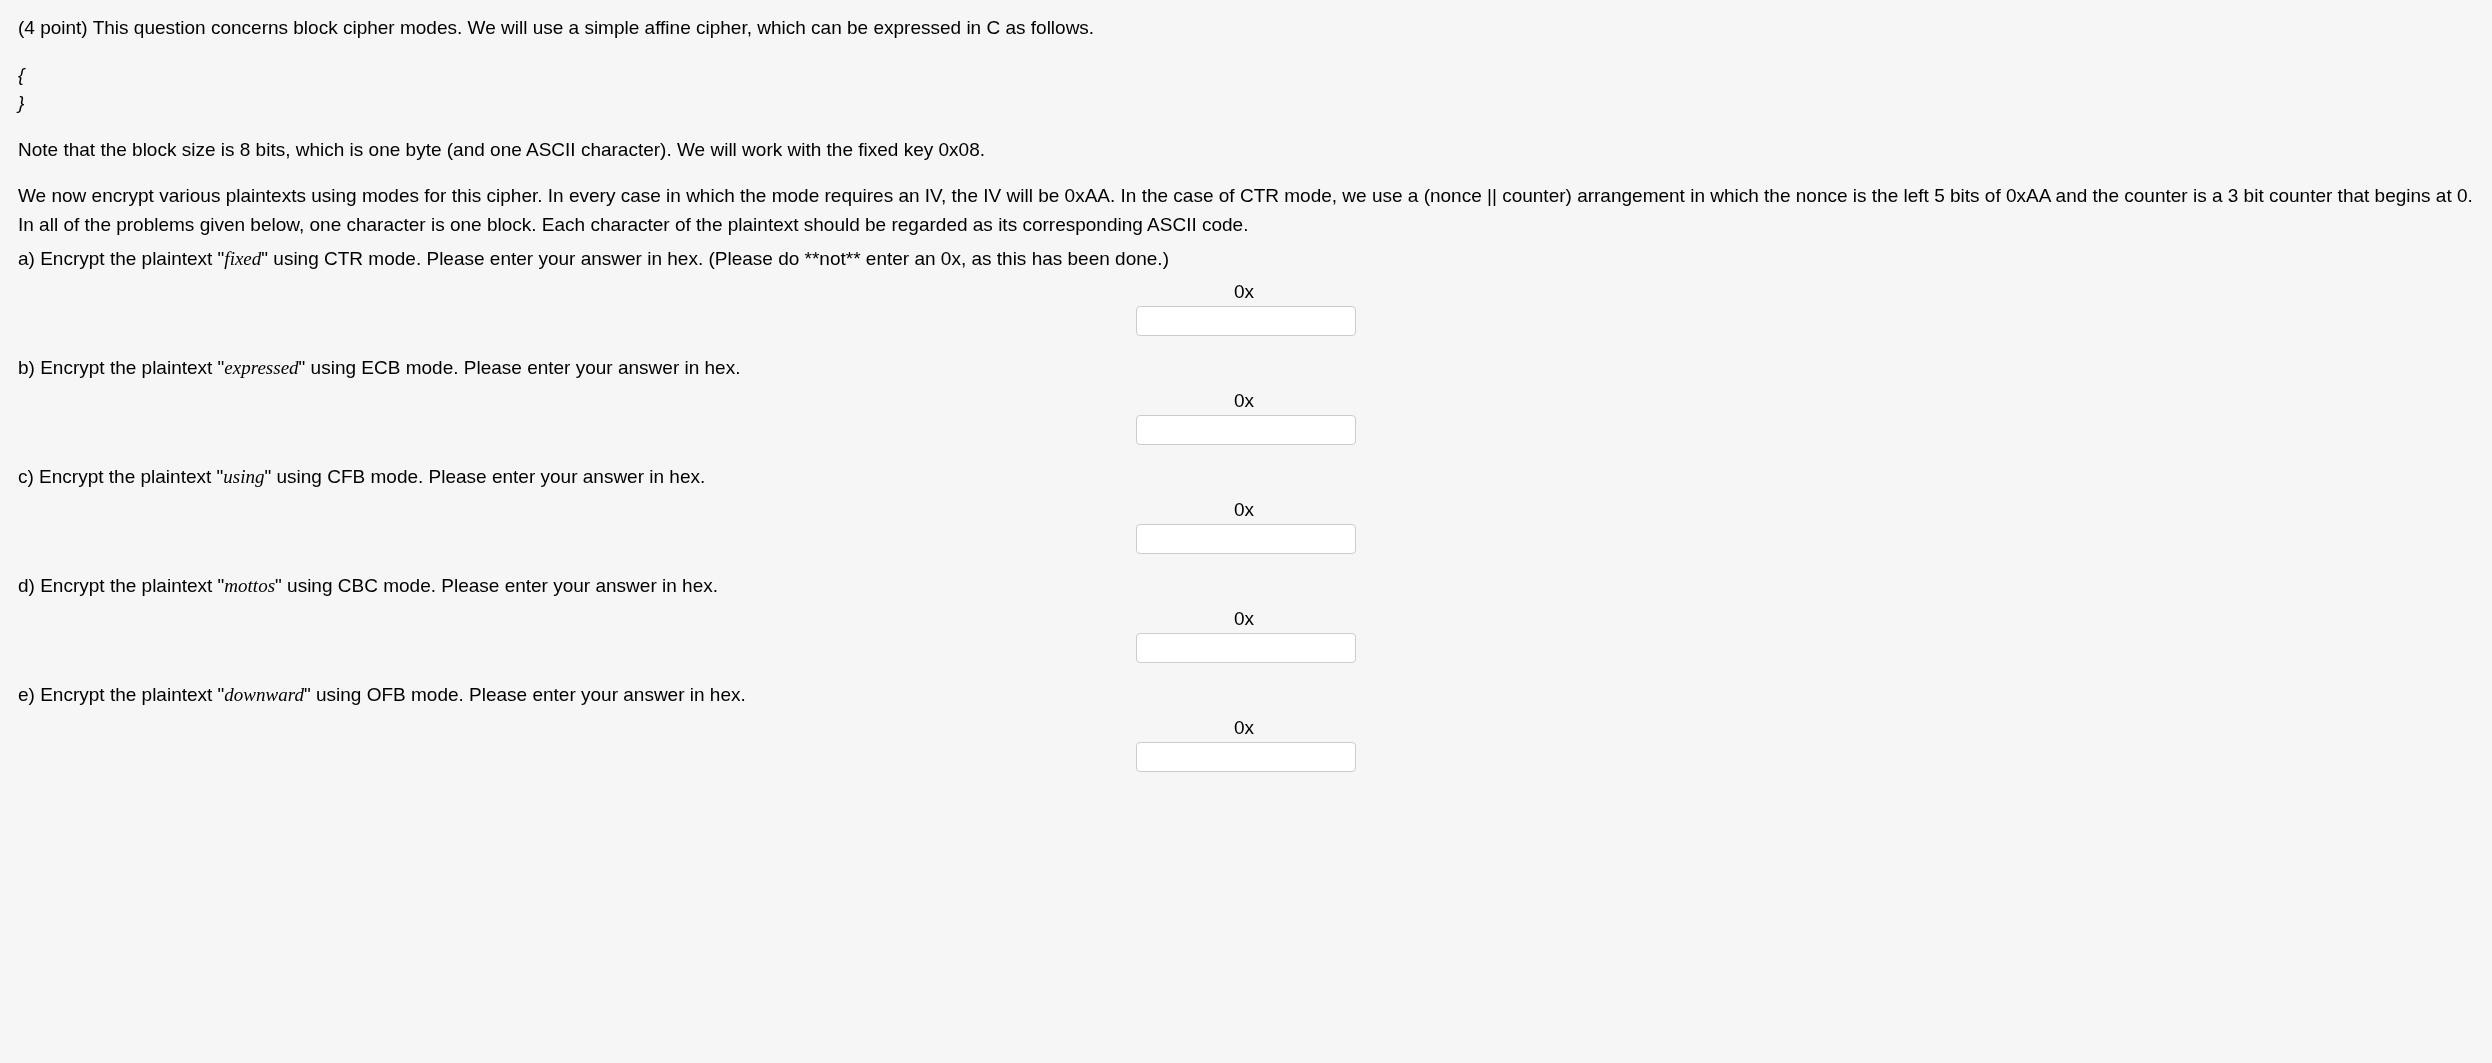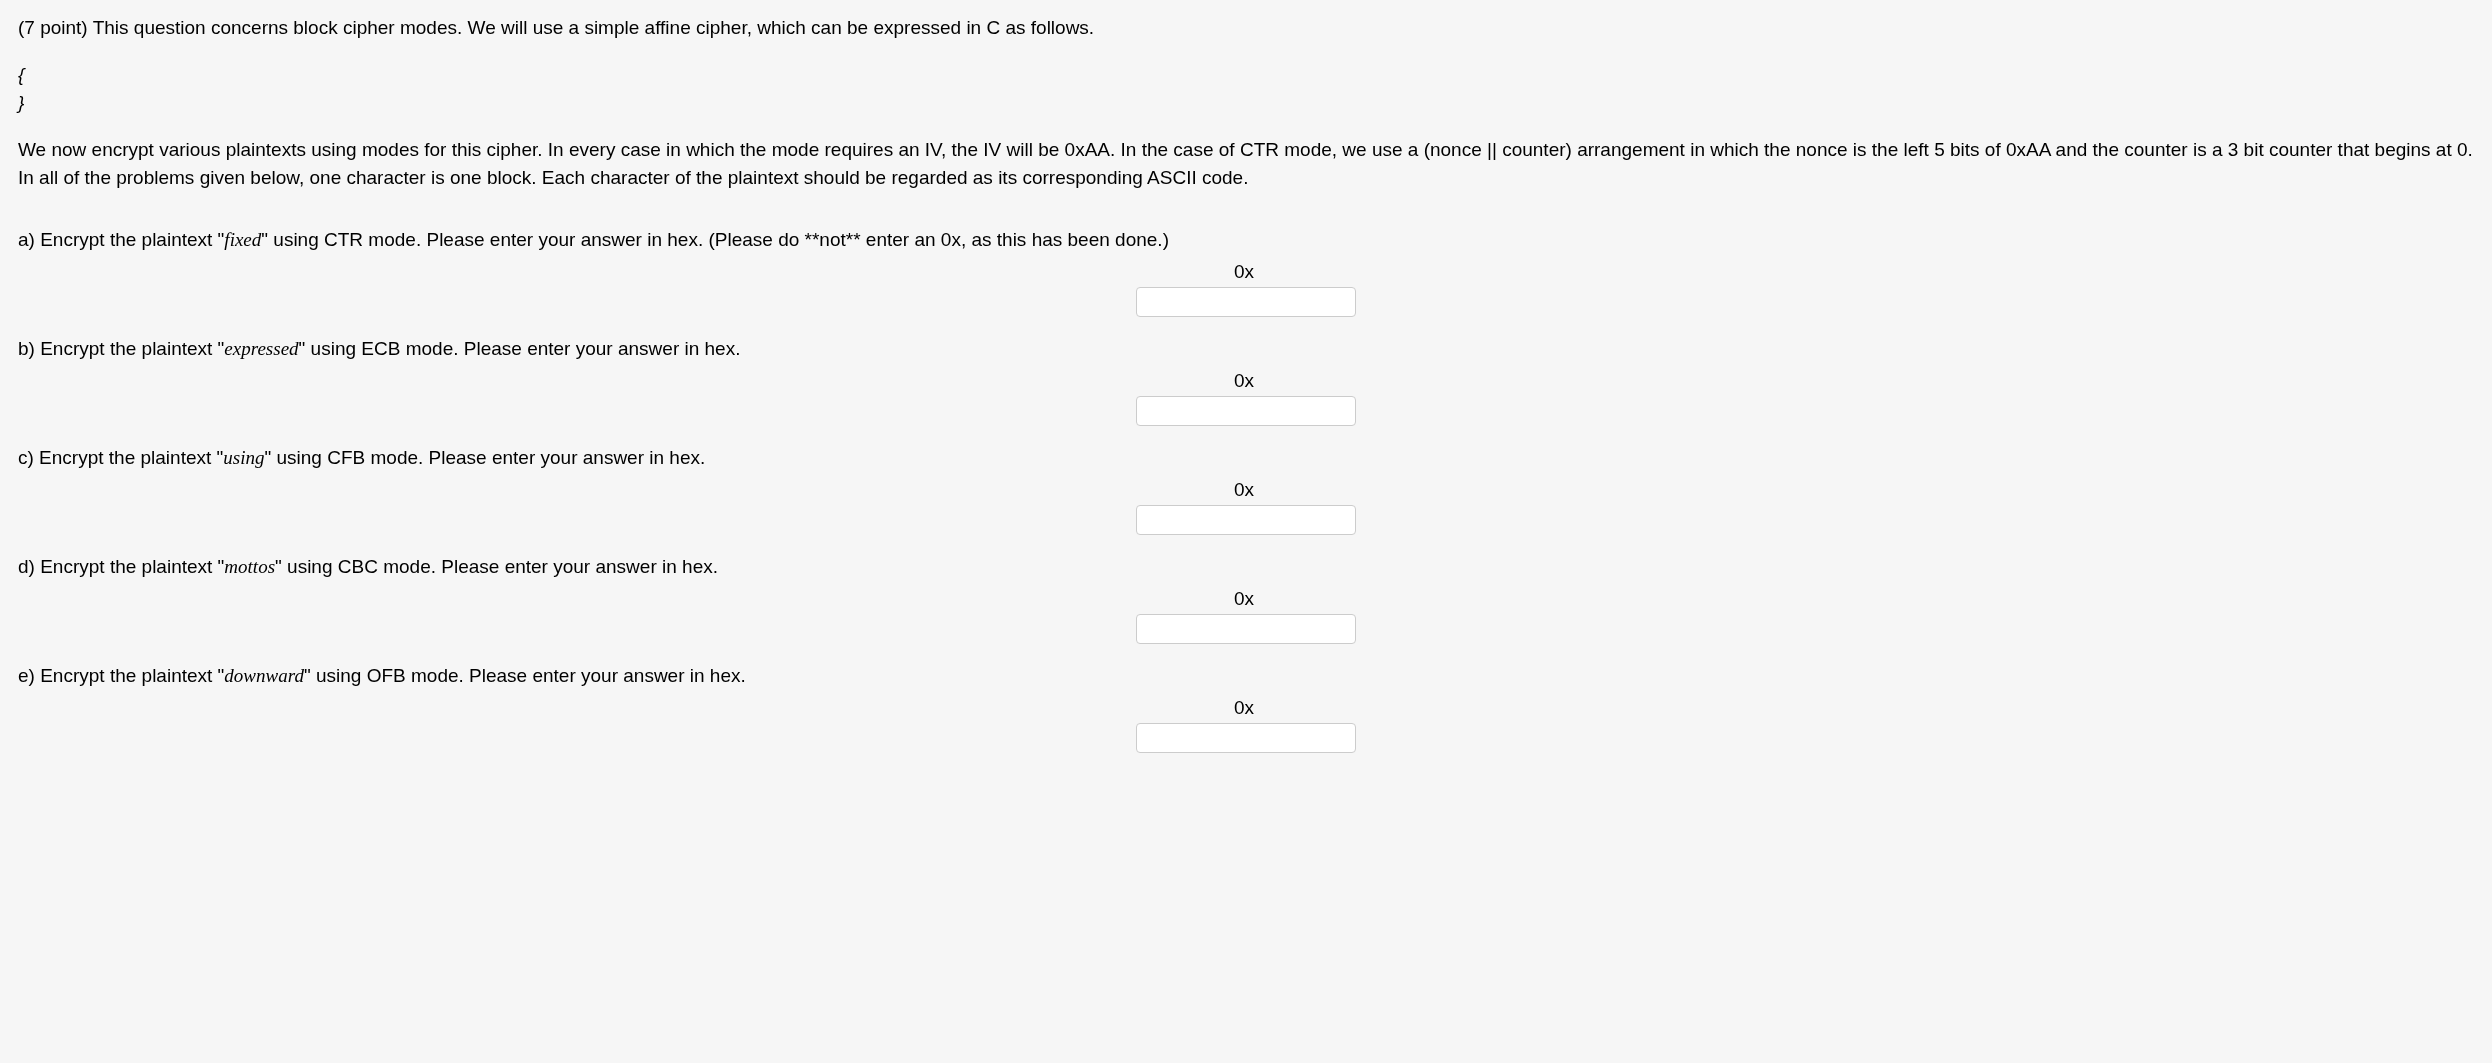"(7 point)" span { text: 7 -> 4 }
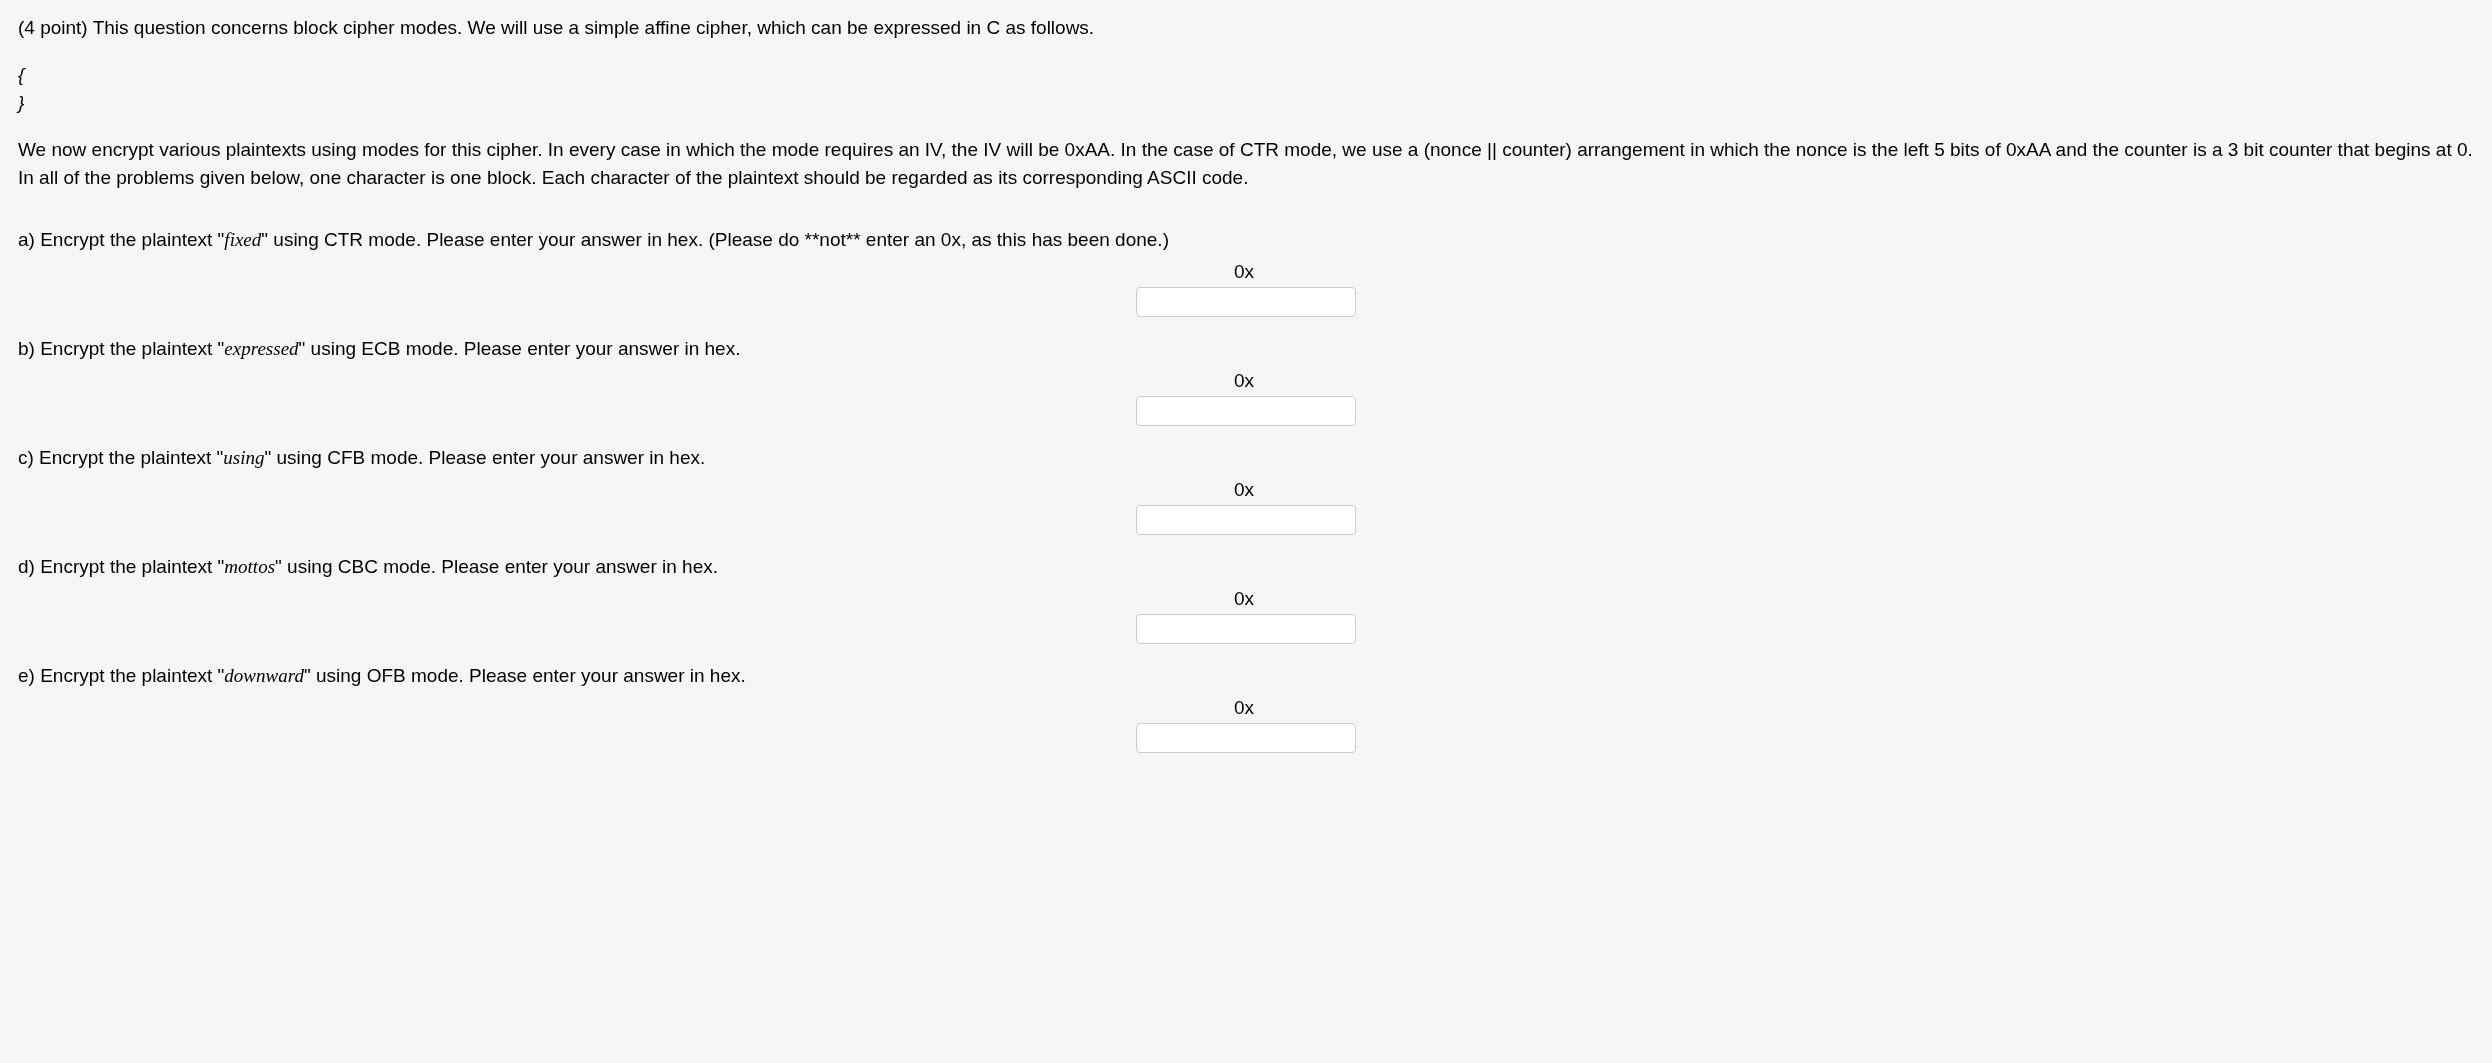"Note that the block size" p.note-line { html: none -> <p>Note that the block size is 8 bits, which is one byte (and one ASCII character). We will work with the fixed key 0x08.</p> }
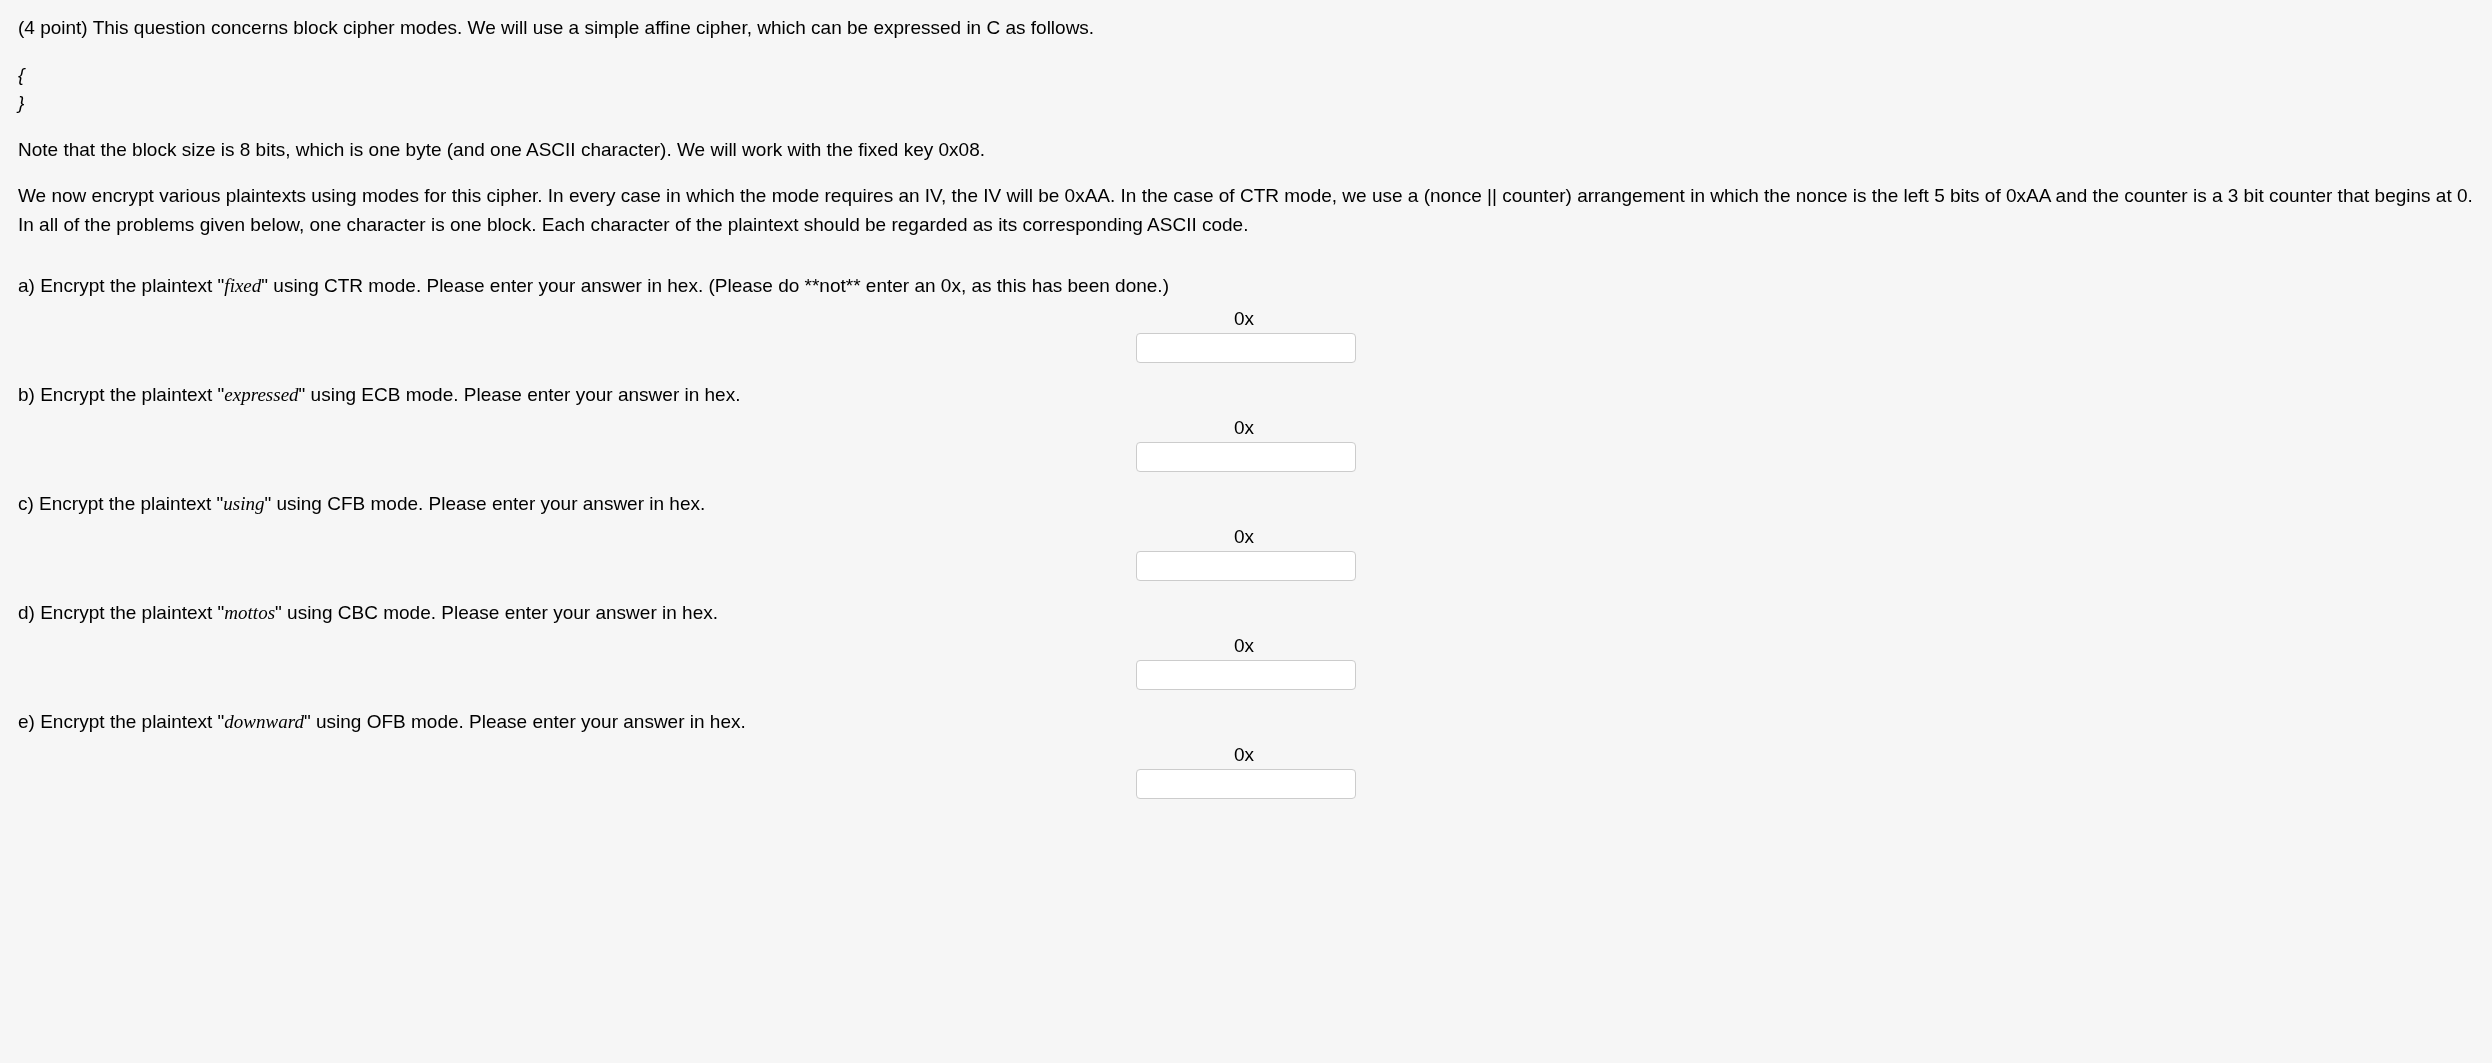"We now encrypt various plaintexts" .desc-para { margin-bottom: 33px -> 6px }
